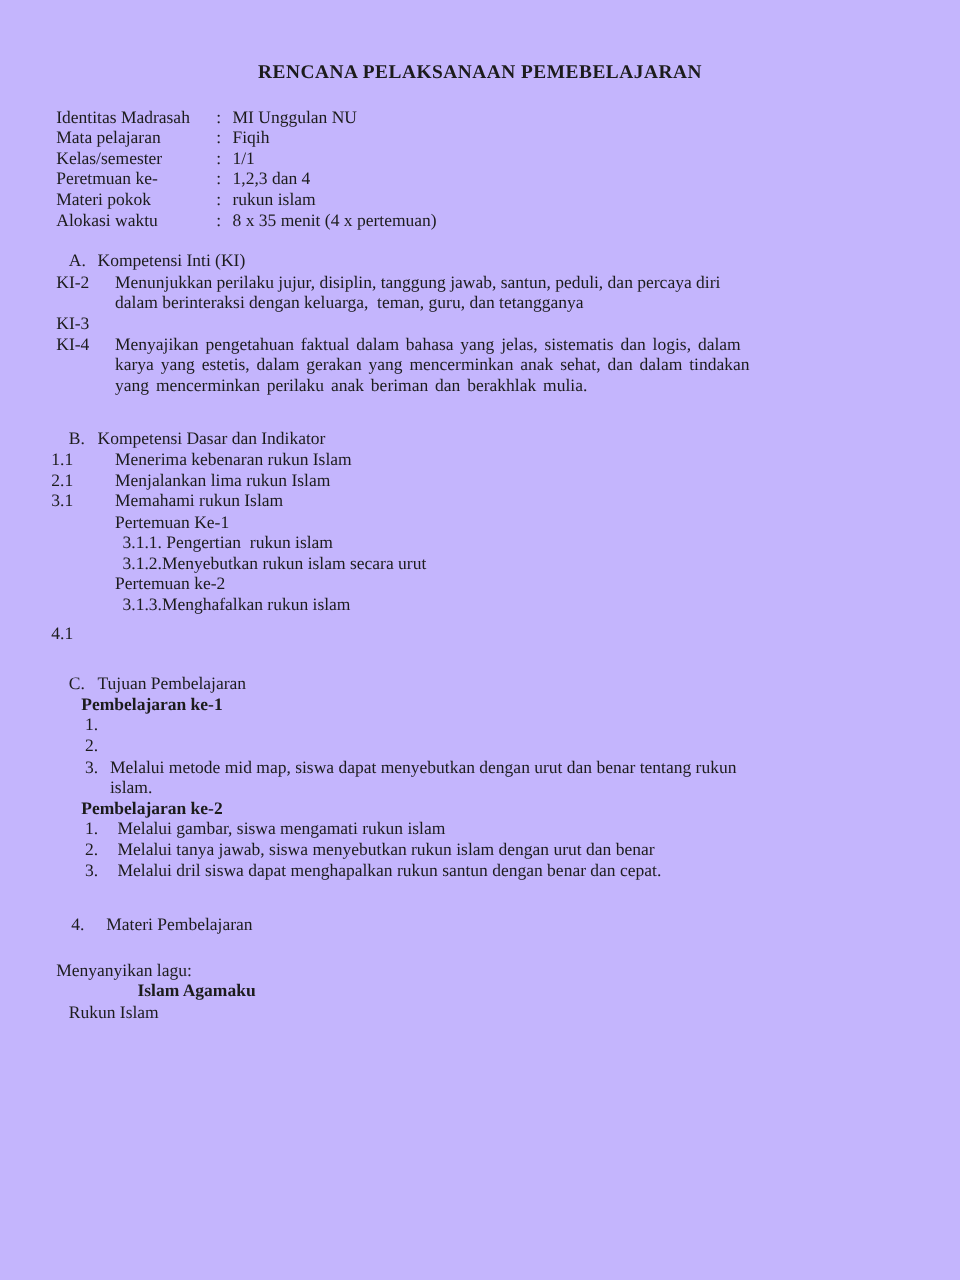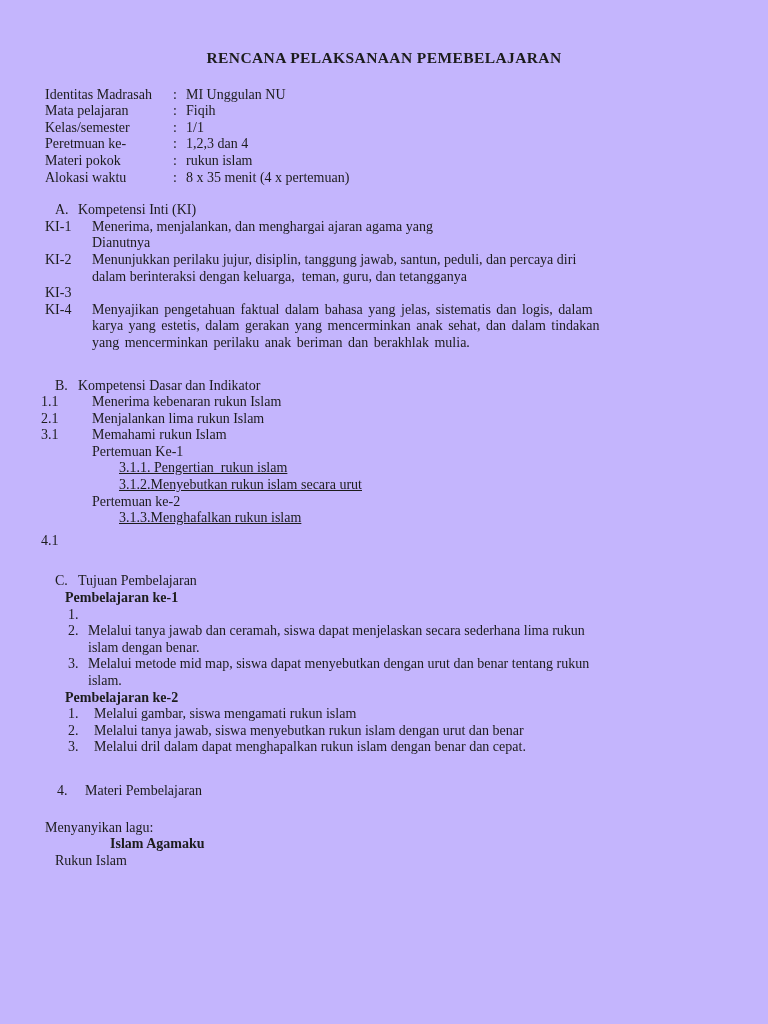"KI-1" div.a-item { html: <div> <span>KI-1</span> <span>Menerima, menjalankan, dan menghargai ajaran agama yang Dianutnya</span> </div> -> none }
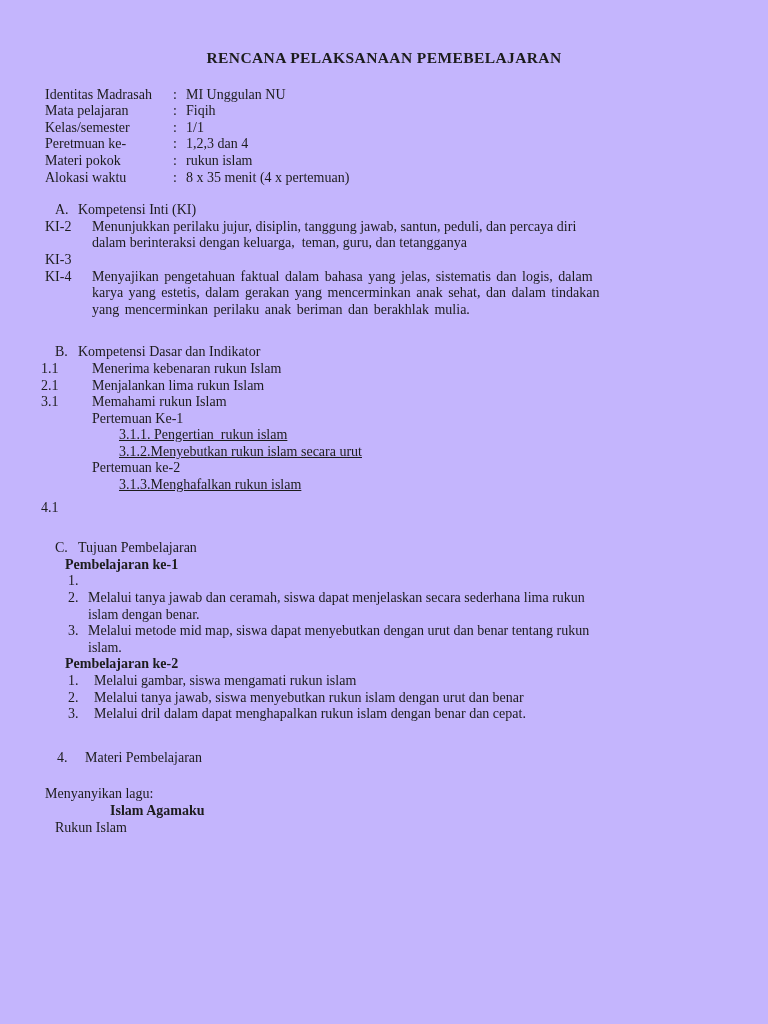"3.1.1. Pengertian rukun islam" .b-ind { margin-left: 74px -> 53px; text-decoration: underline -> none }
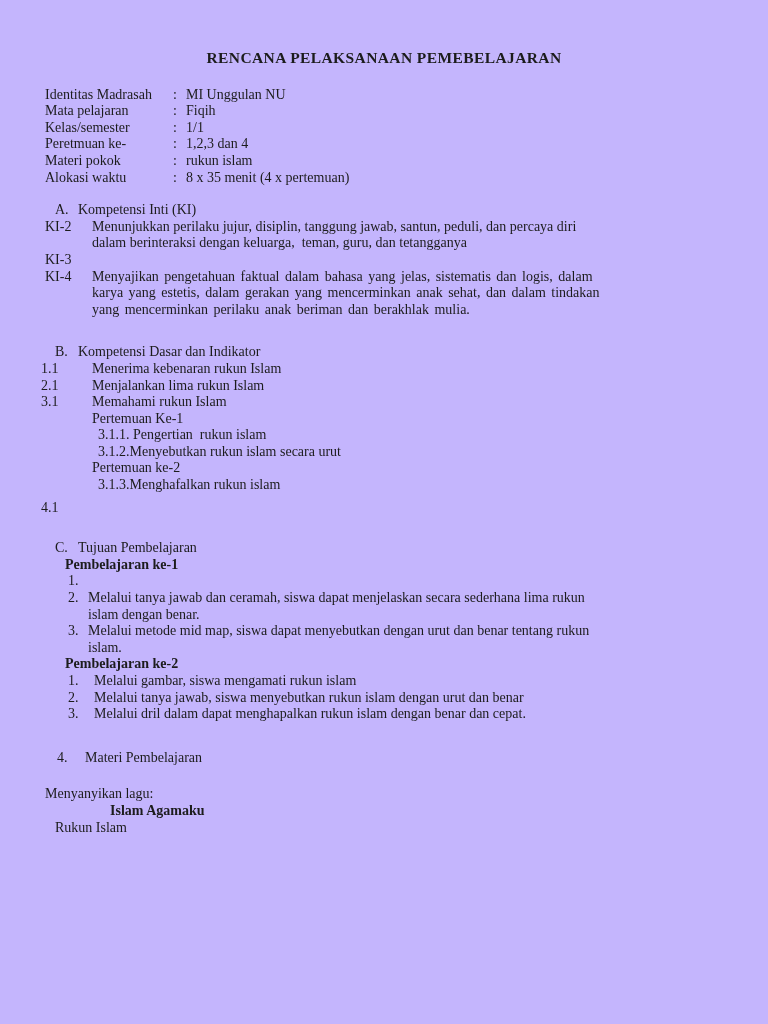"Melalui tanya jawab dan ceramah," span.c-text { html: <span>Melalui tanya jawab dan ceramah, siswa dapat menjelaskan secara sederhana lima rukun islam dengan benar.</span> -> none }
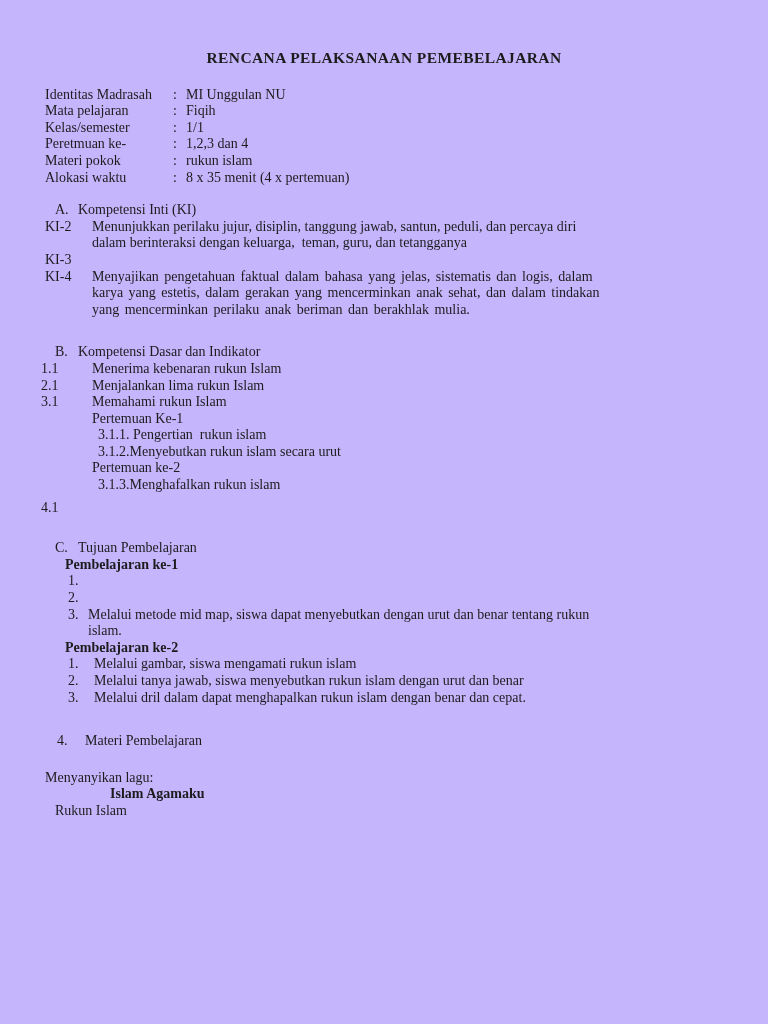"Melalui dril dalam dapat menghapalkan" span.c-text { text: dalam dapat menghapalkan rukun islam -> siswa dapat menghapalkan rukun santun }
